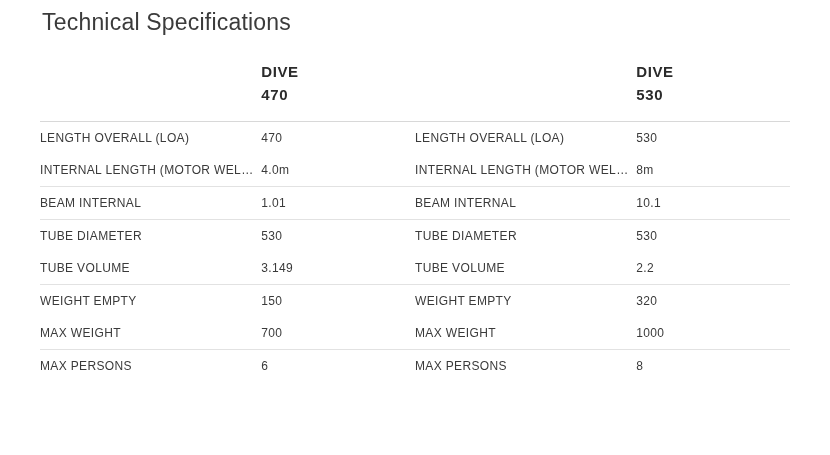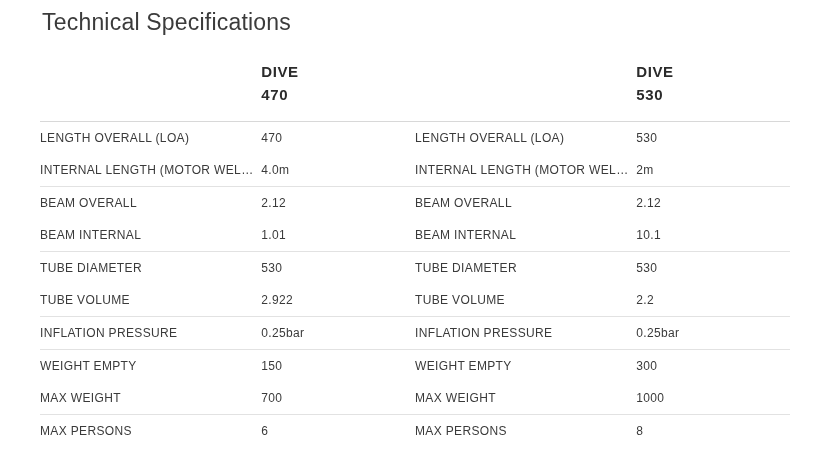"2m" td.value { text: 2m -> 8m }
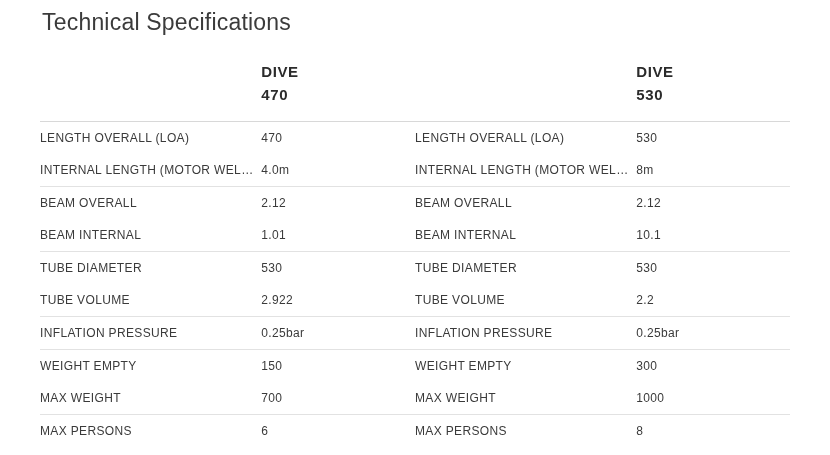"BEAM OVERALL" tr.data { html: <tr> <td>BEAM OVERALL</td> <td>2.12</td> <td>BEAM OVERALL</td> <td>2.12</td> </tr> -> none }
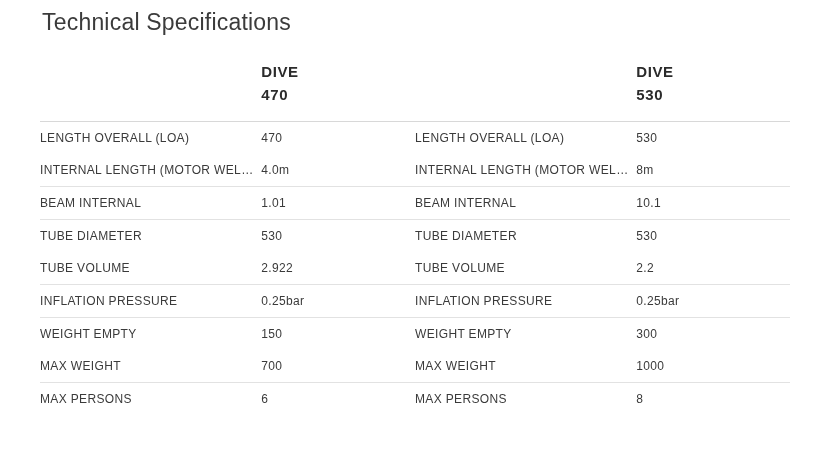"2.922" td.value { text: 2.922 -> 3.149 }
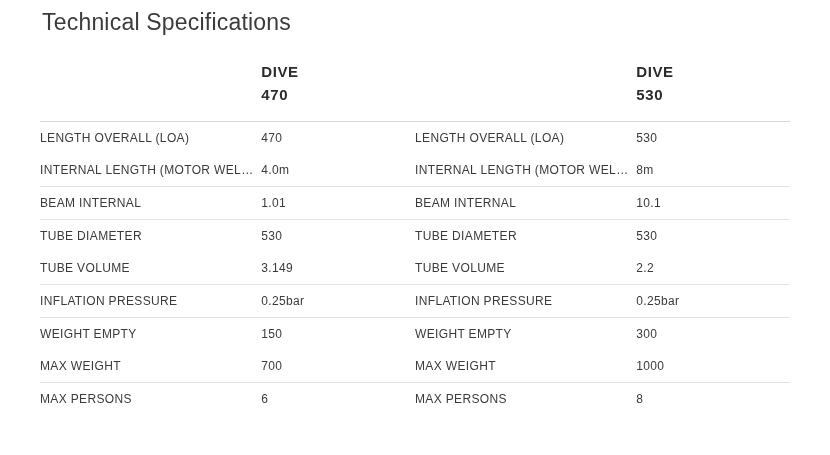"INFLATION PRESSURE" tr.data { html: <tr> <td>INFLATION PRESSURE</td> <td>0.25bar</td> <td>INFLATION PRESSURE</td> <td>0.25bar</td> </tr> -> none }
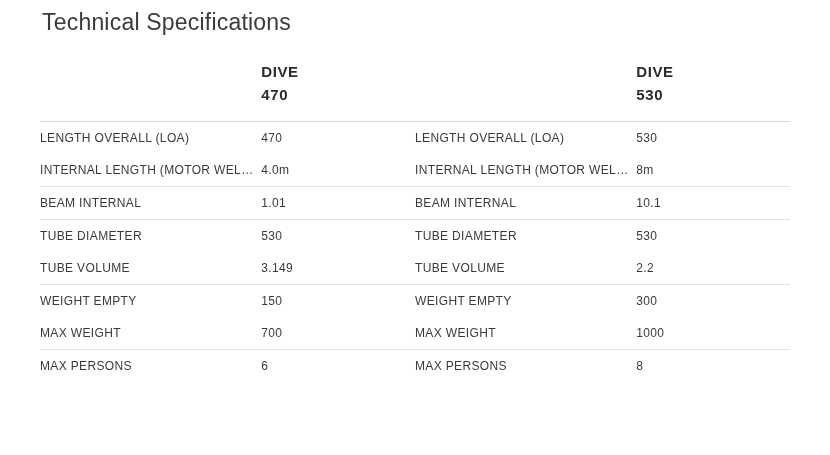"300" td.value { text: 300 -> 320 }
